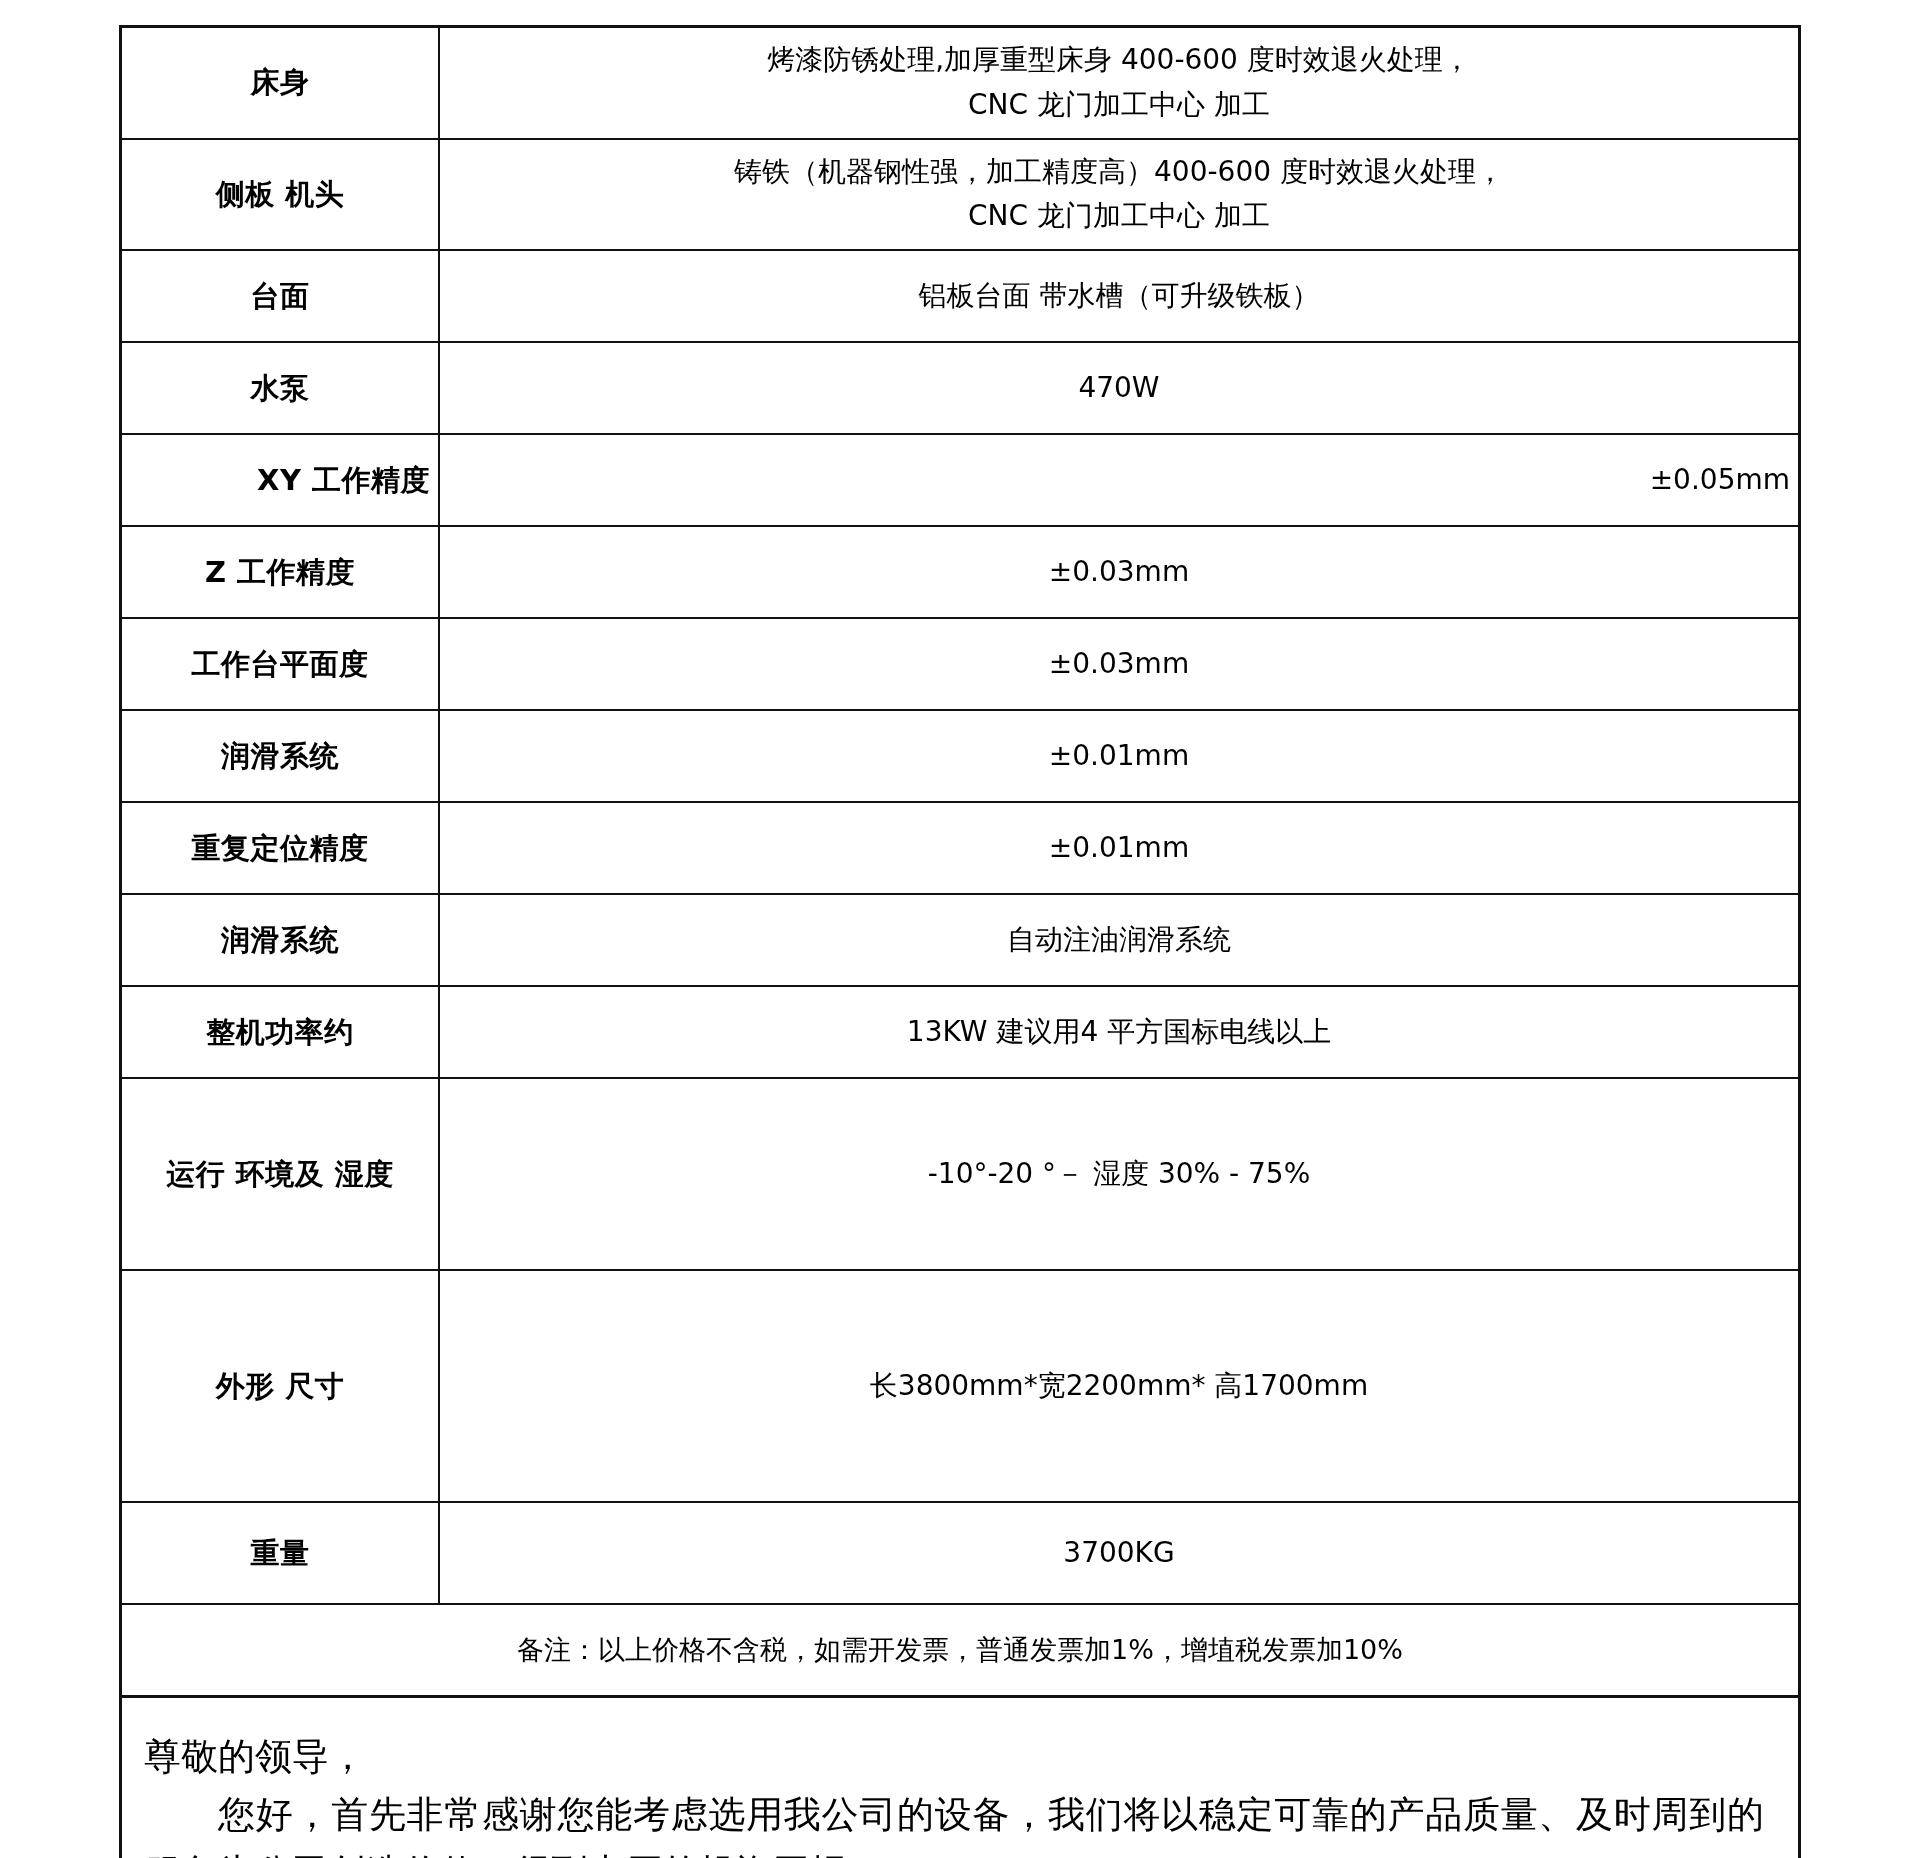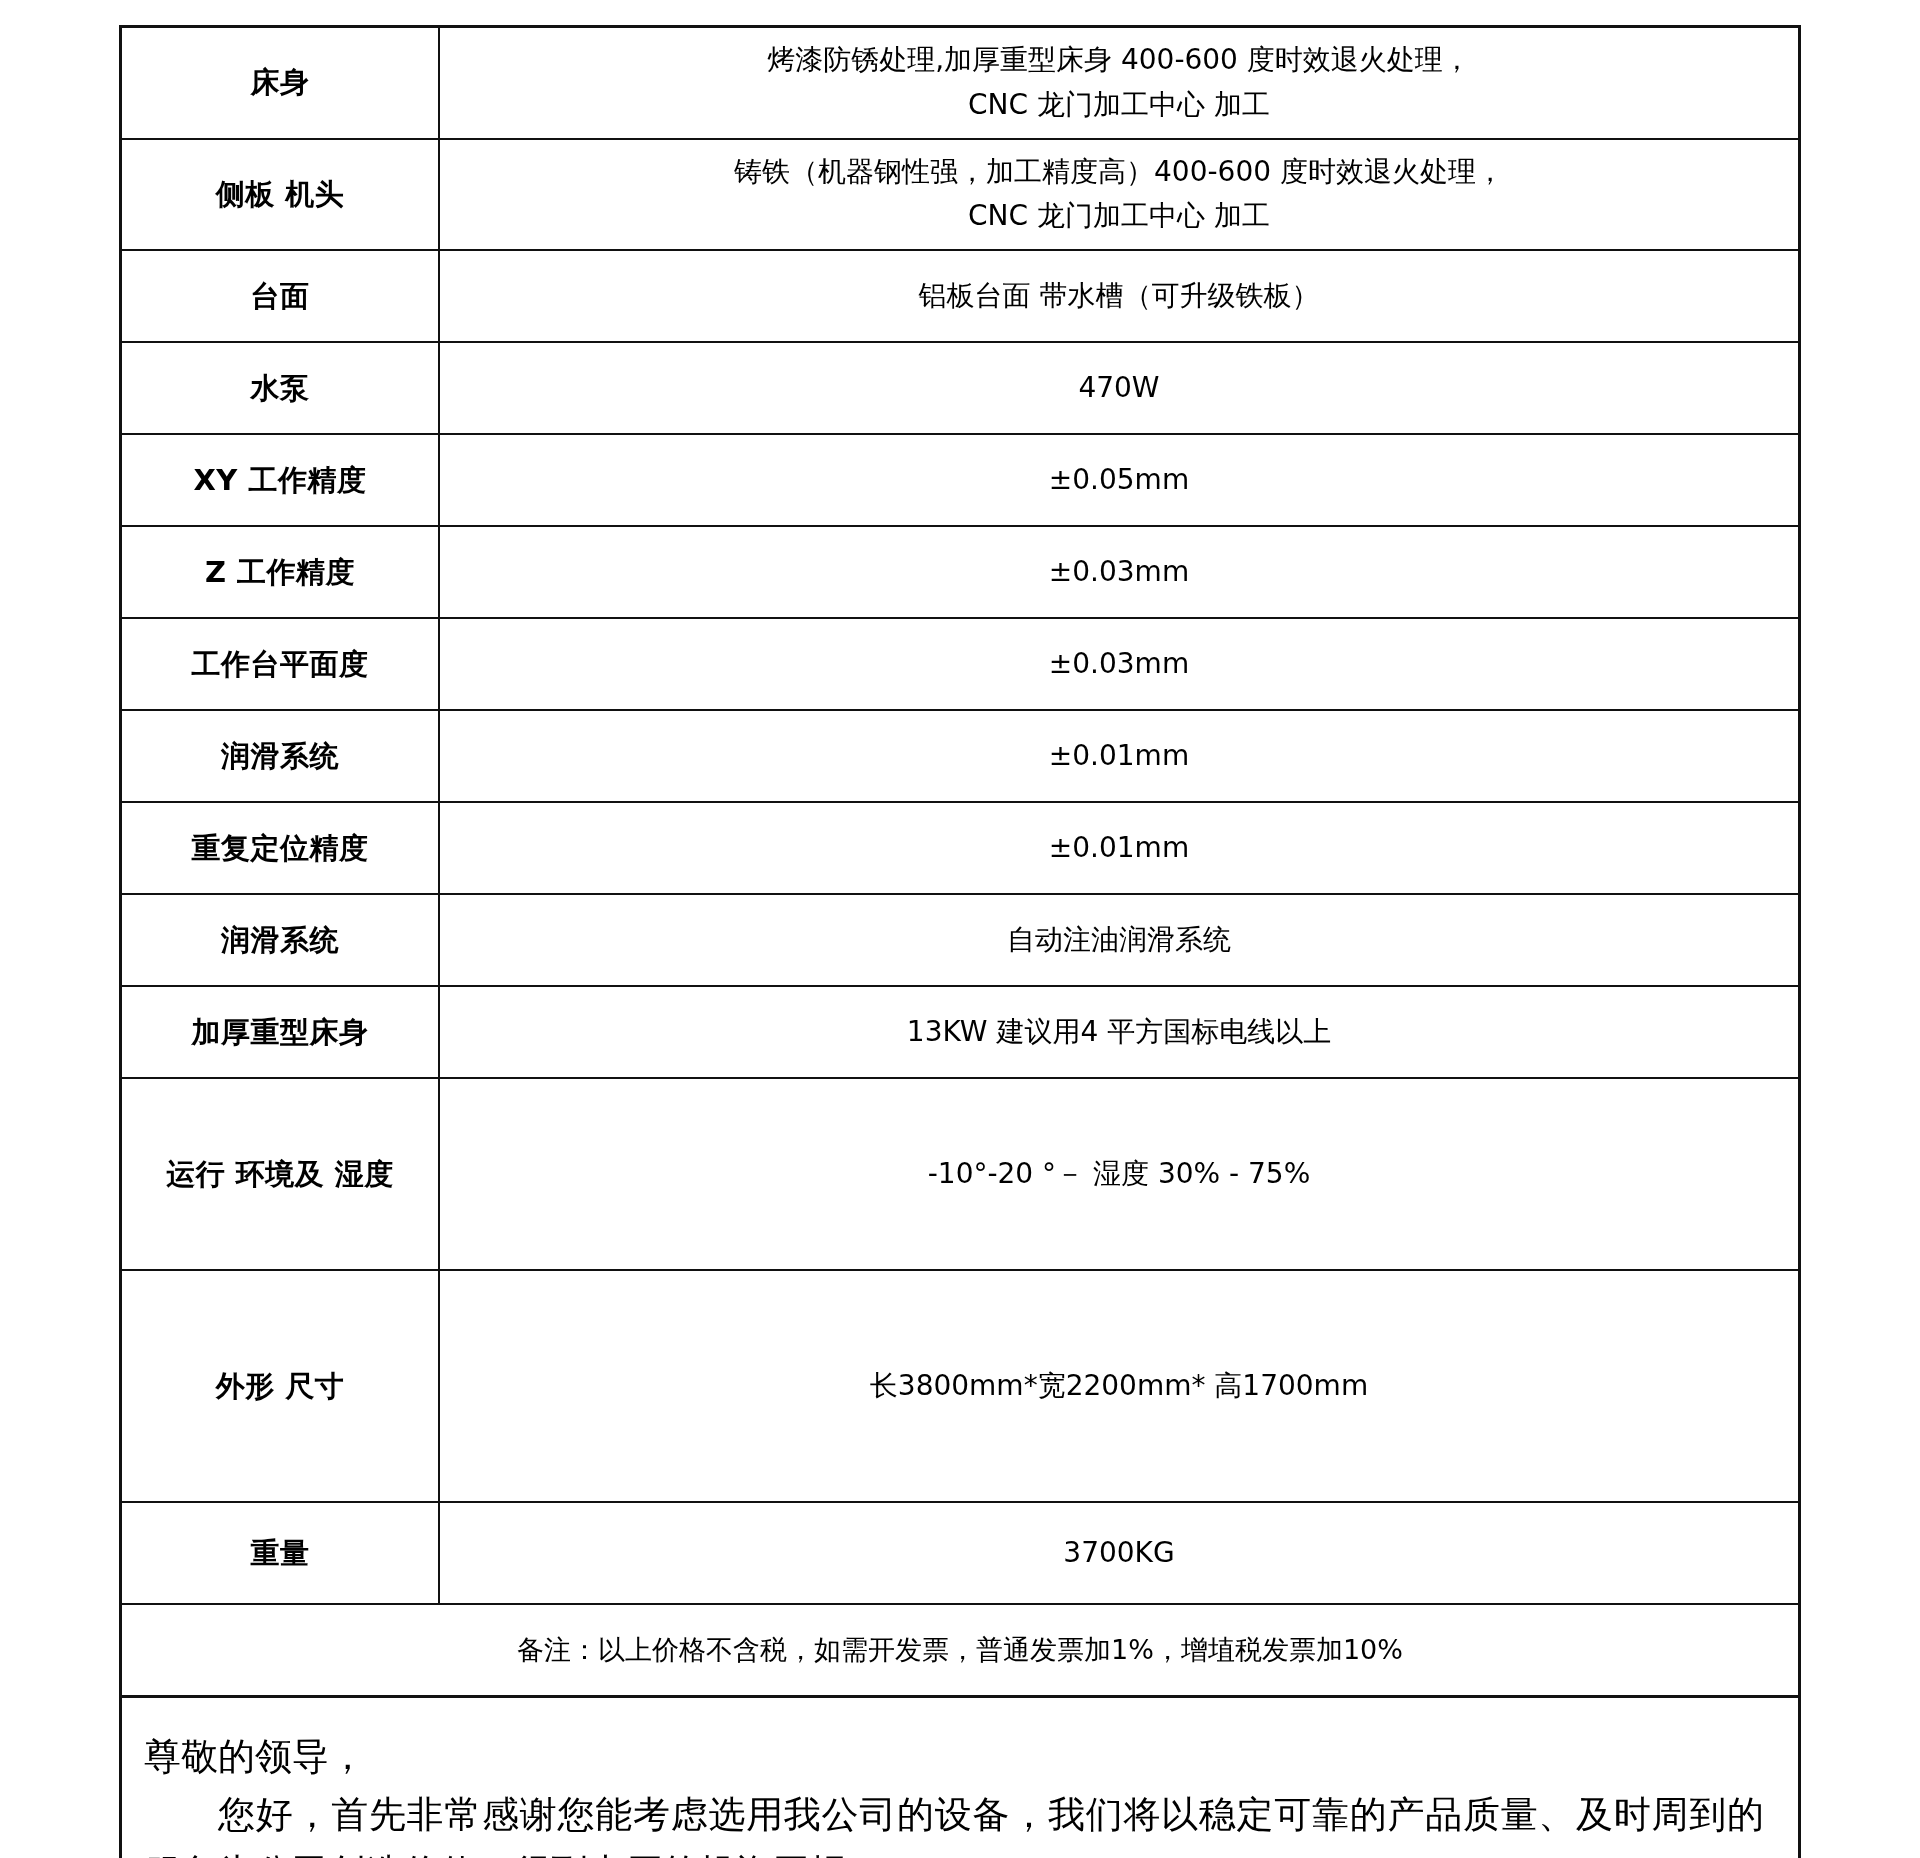"XY 工作精度" tr.r-xy td { text-align: none -> right }
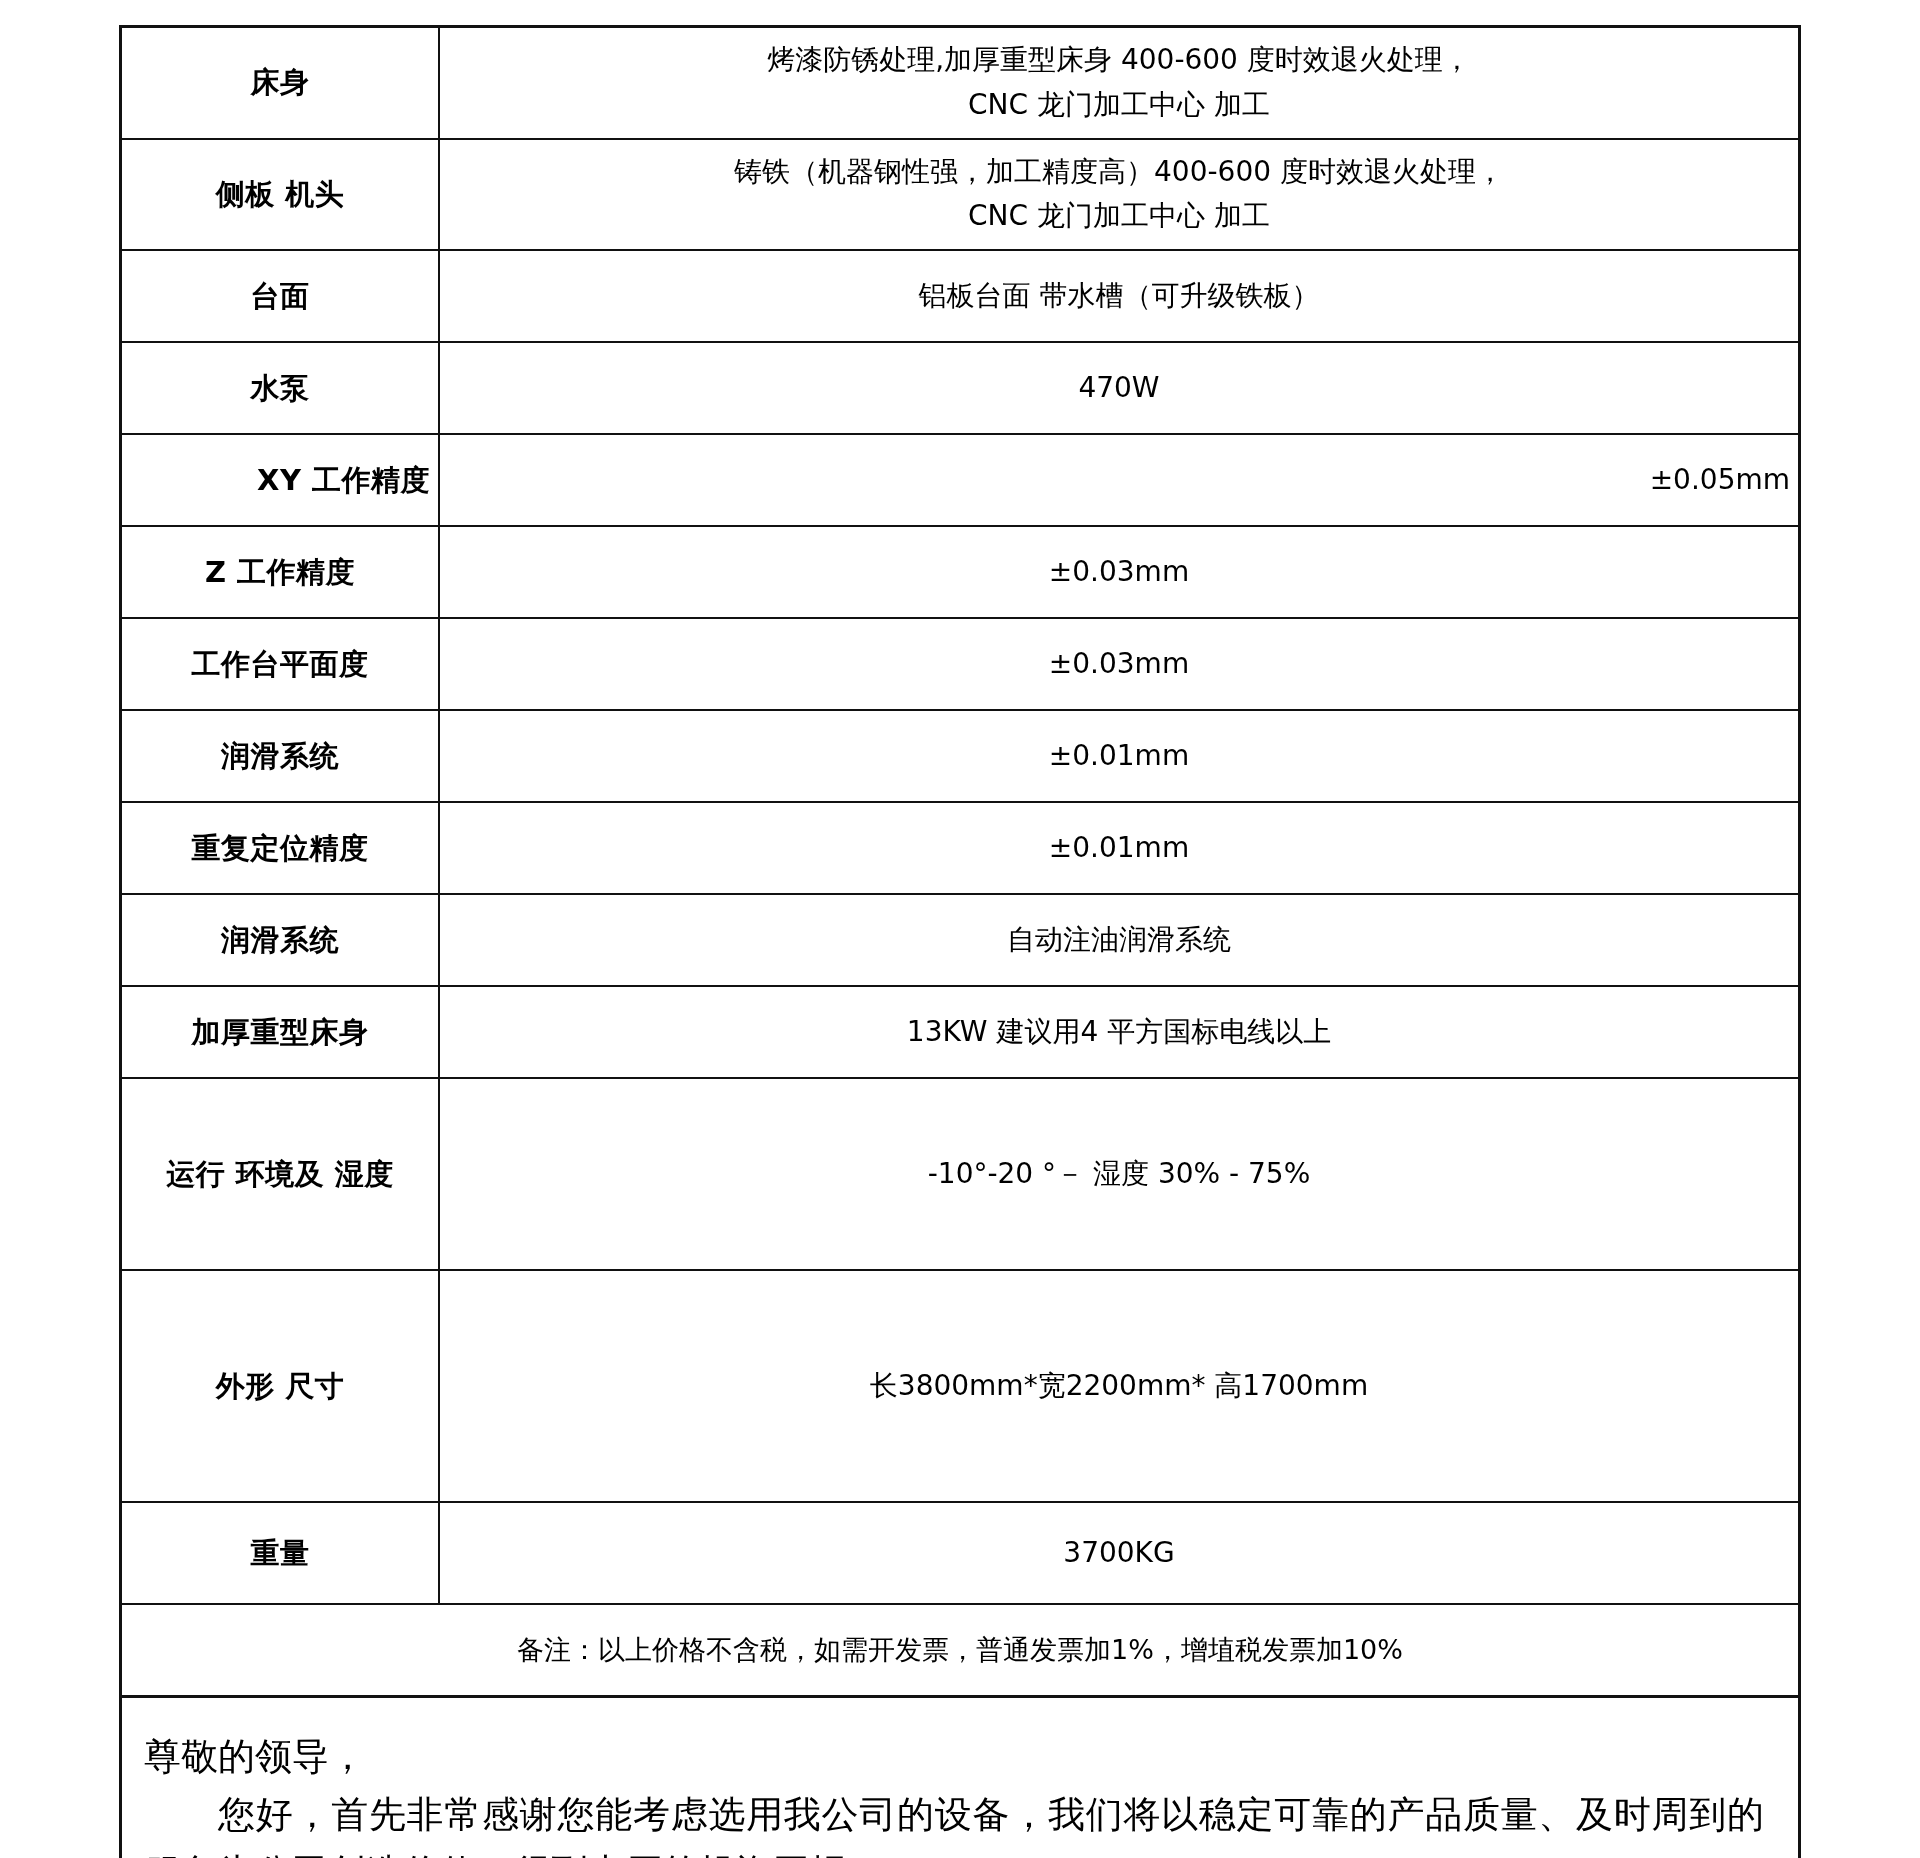"加厚重型床身" td.label { text: 加厚重型床身 -> 整机功率约 }
